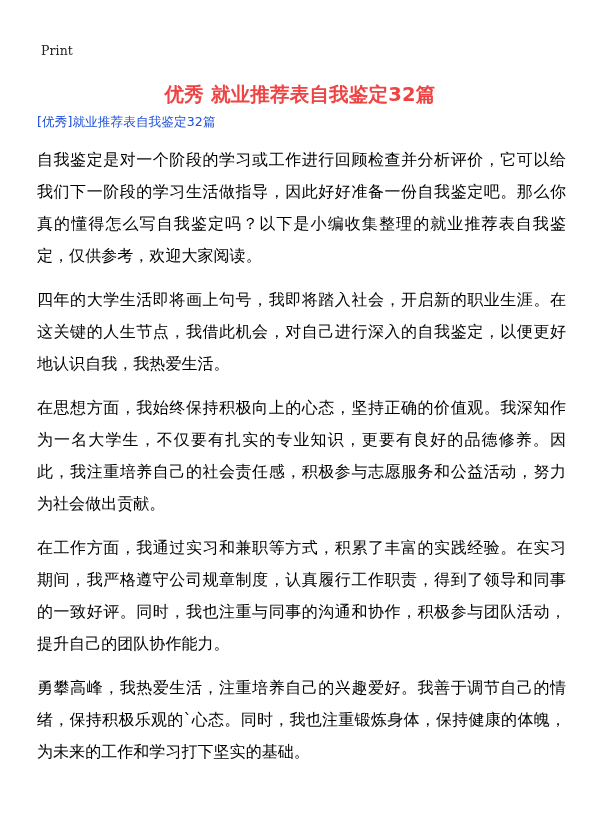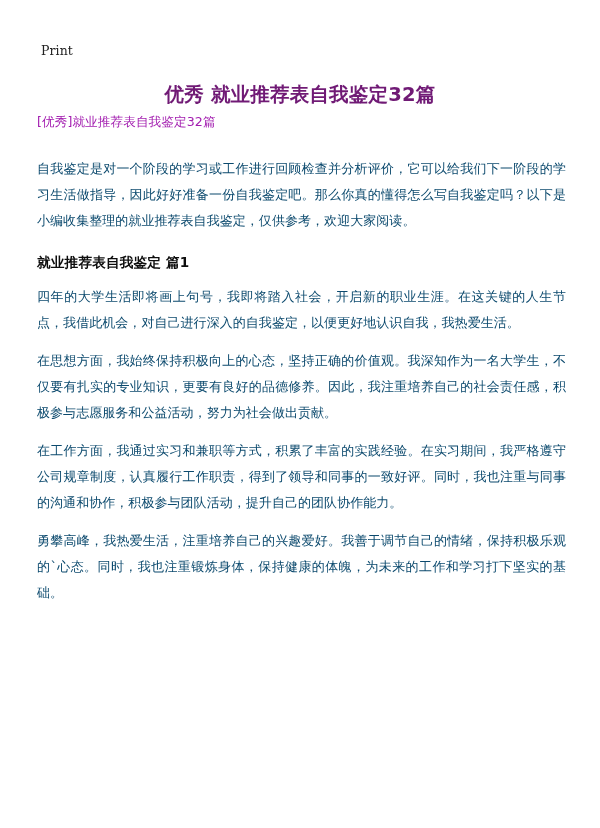"优秀 就业推荐表自我鉴定32篇" .doc-title { color: #701a75 -> #ef4444 }
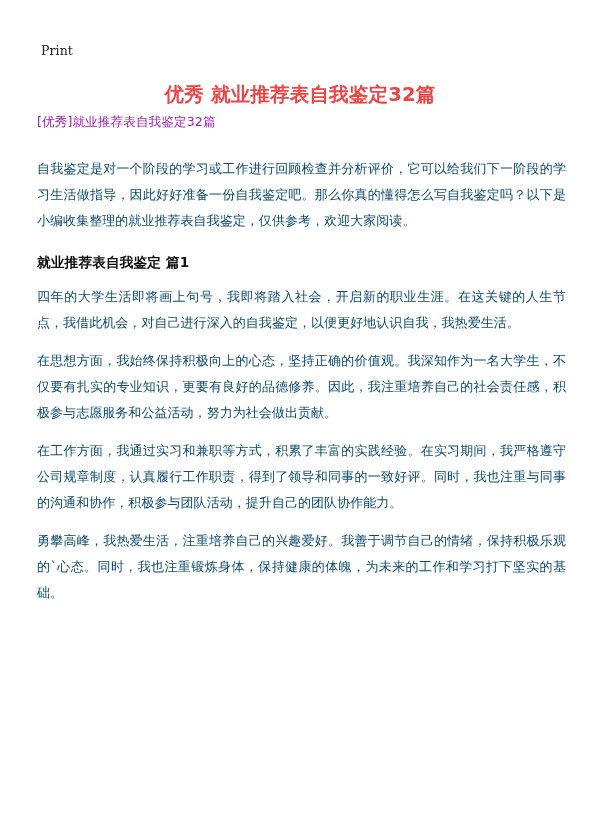"[优秀]就业推荐表自我鉴定32篇" .subtitle { color: #a21caf -> #1d4ed8; margin: 0 0 24px 0 -> 0 0 12px 0 }
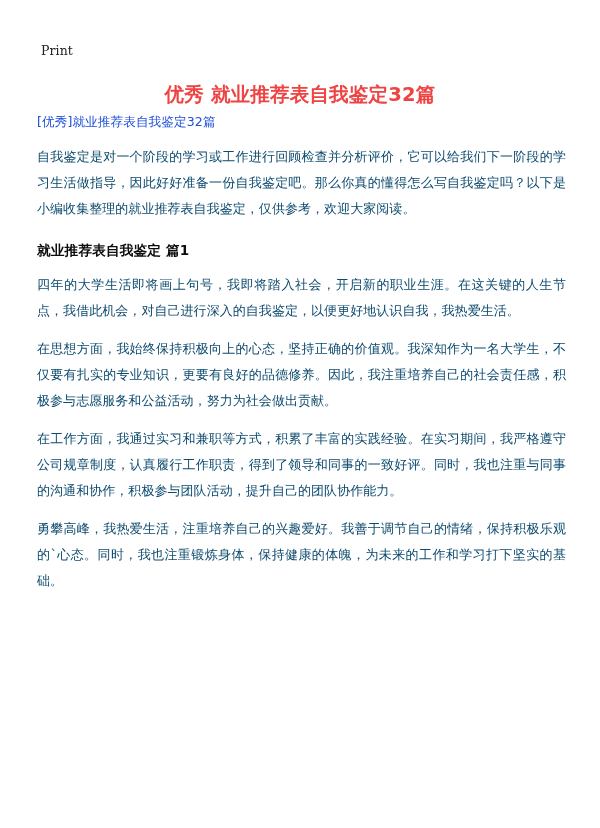"自我鉴定是对一个阶段的学习或工作进行回顾检查并分析评价，它可以给我们下一阶段的学" .para { color: #0c4a6e -> #000000; font-size: 13px -> 16px; line-height: 26px -> 32px }
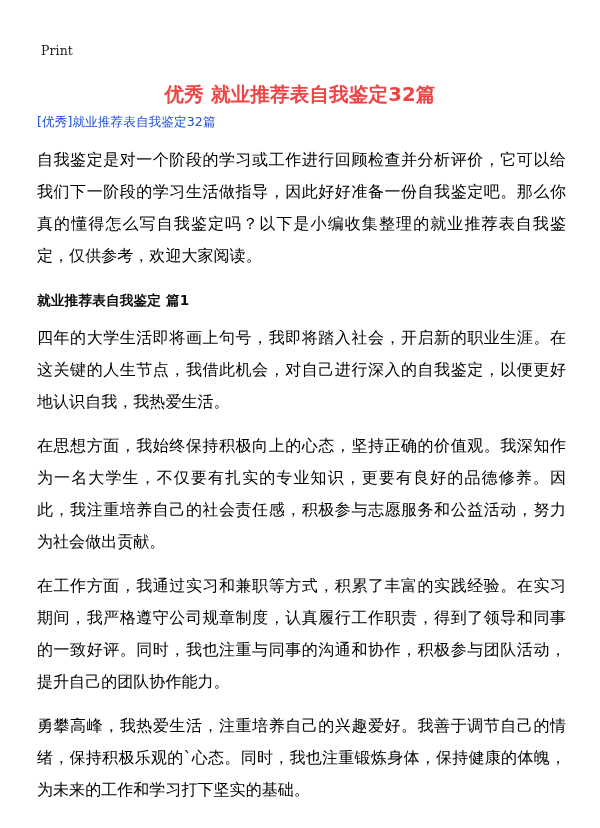"就业推荐表自我鉴定 篇1" h2.section-heading { html: <h2>就业推荐表自我鉴定 篇1</h2> -> none }
